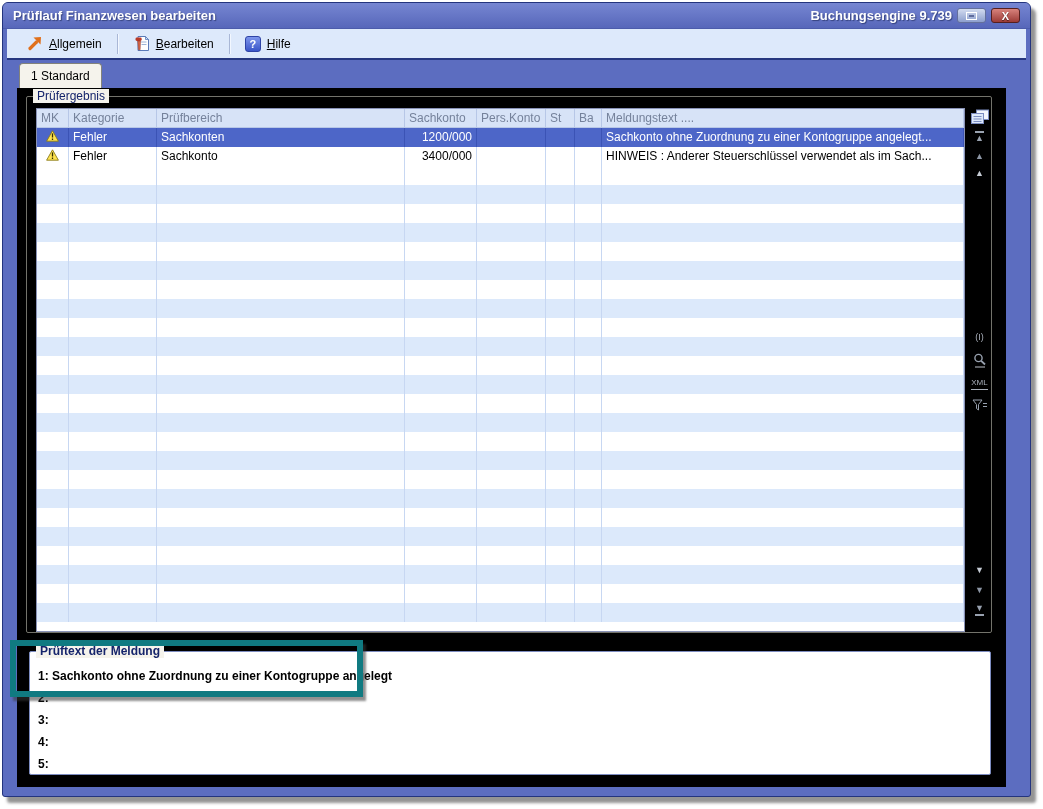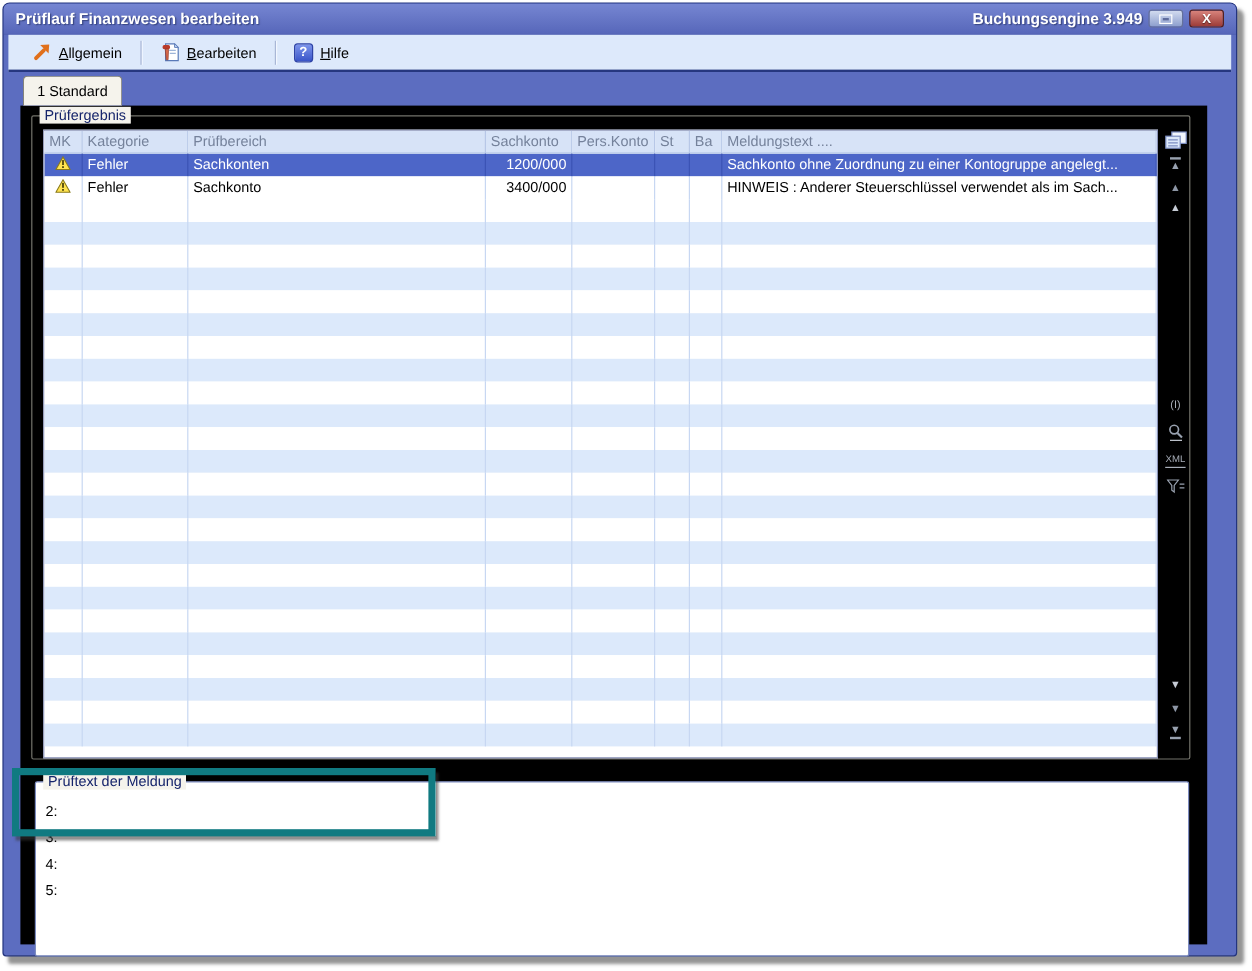"Buchungsengine 3.949" span.titletxt { text: 3.949 -> 9.739 }
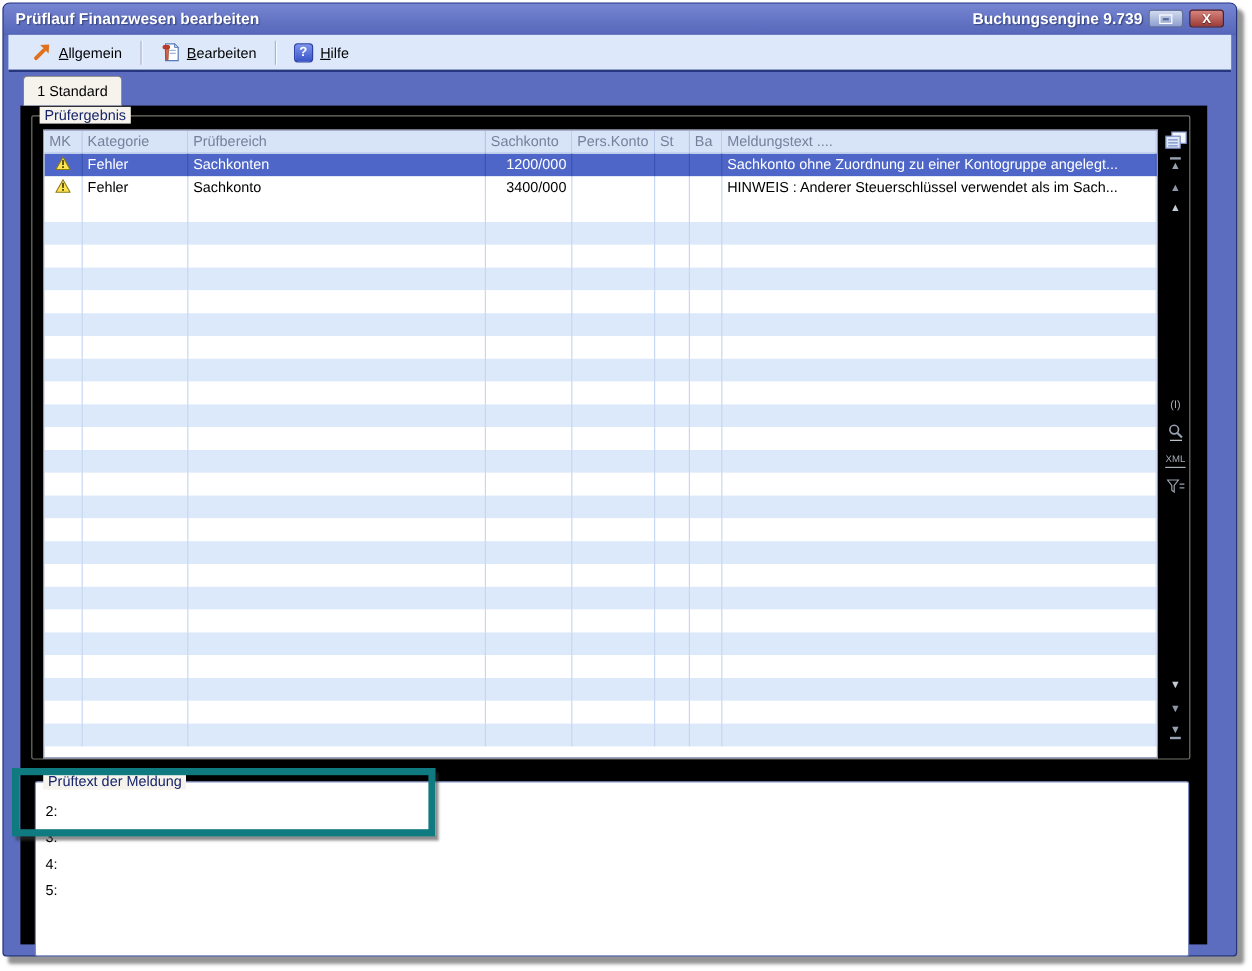"Prüftext der Meldung" .g2 { font-weight: none -> bold; height: 146px -> 124px }
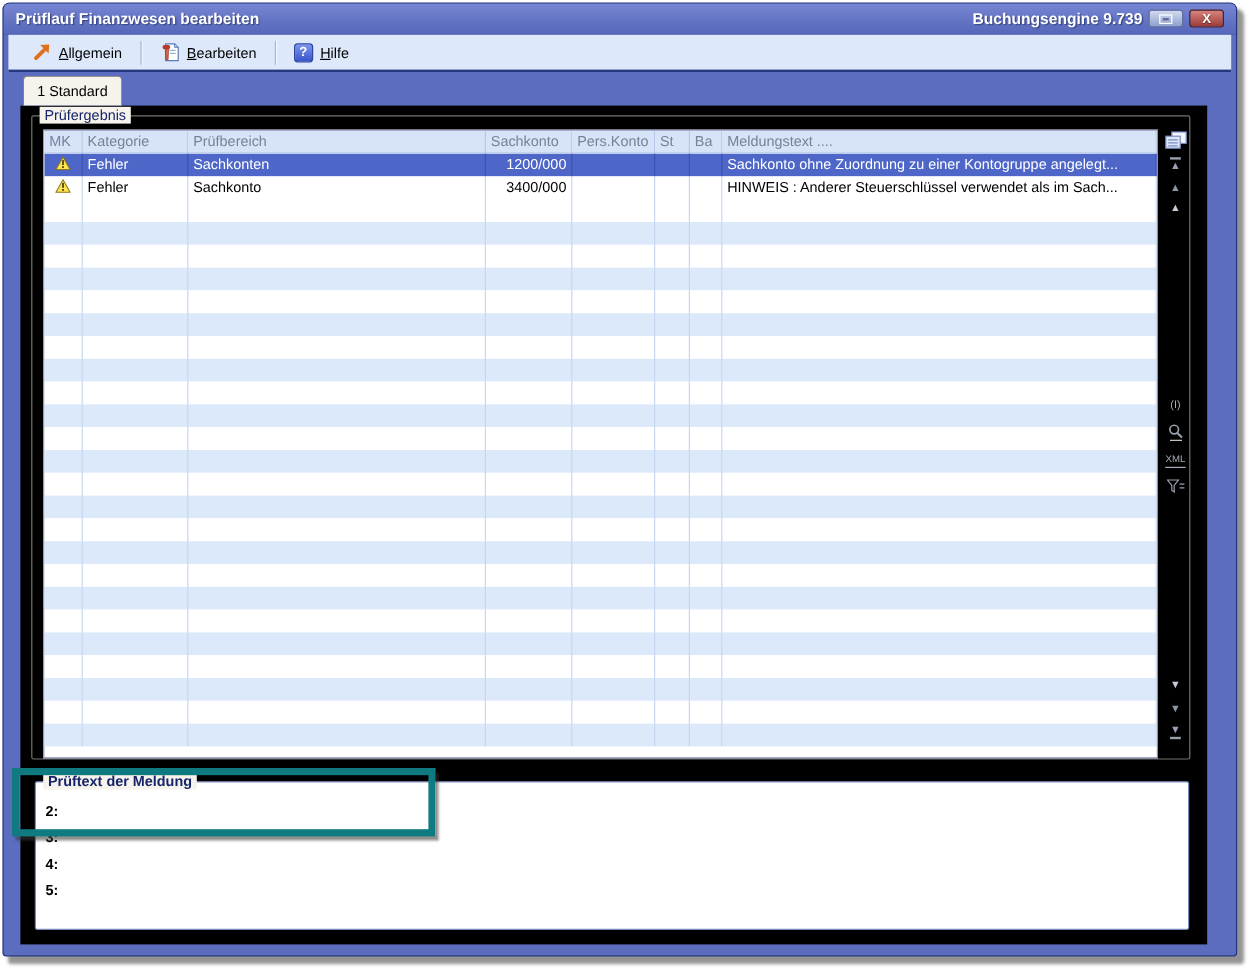"1: Sachkonto ohne Zuordnung zu" div.msgline { html: none -> <div>1: Sachkonto ohne Zuordnung zu einer Kontogruppe angelegt</div> }
